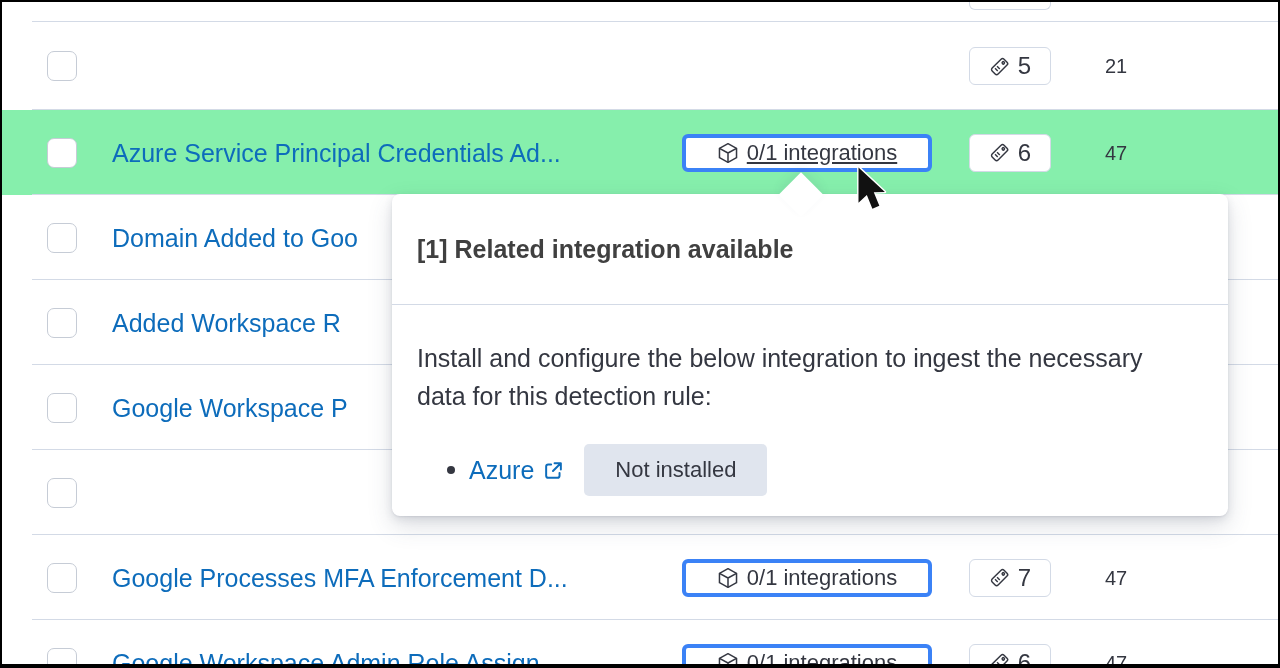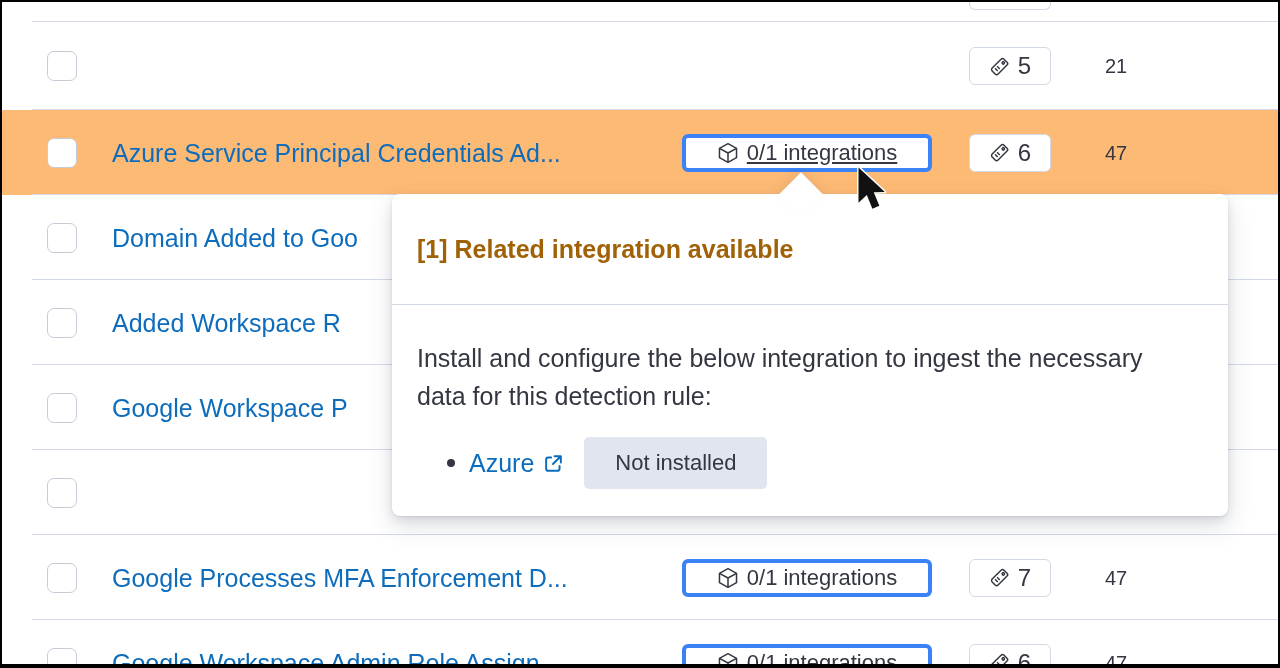"Azure Service Principal Credentials" .row-hover { background: #fdba74 -> #86efac }
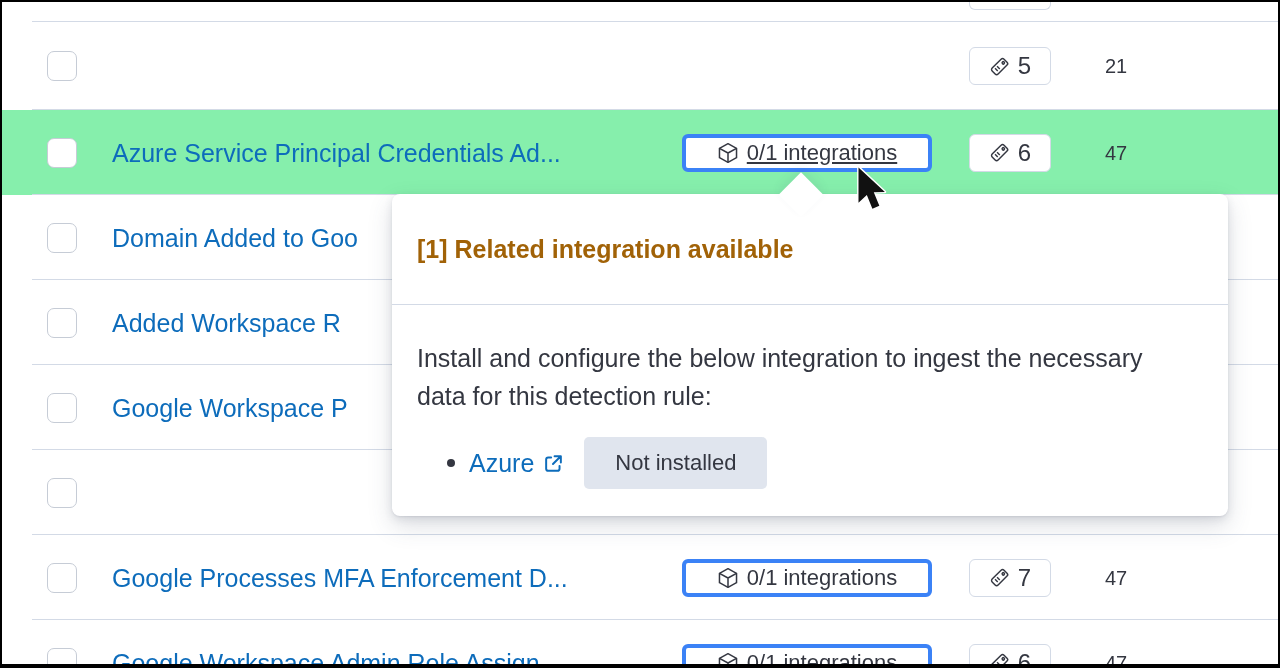"[1] Related integration available" .popover-title { color: #a16207 -> #404040 }
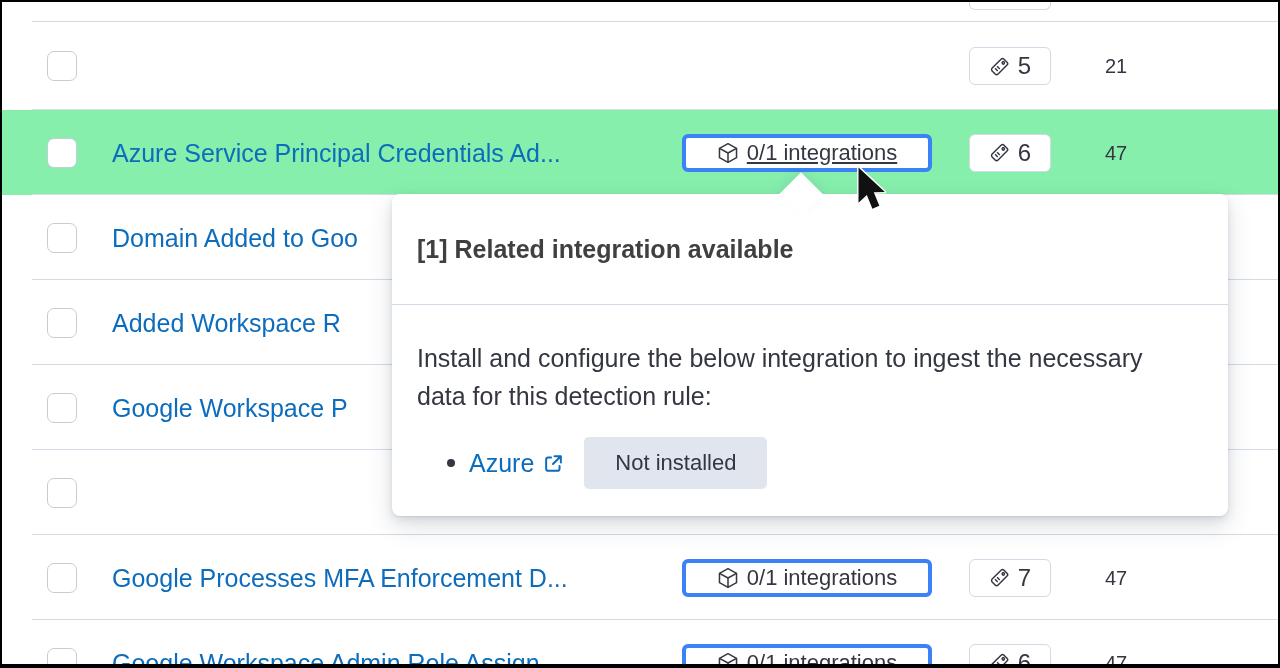"Azure" .integration-line { margin: 22px 0 0 30px -> 29px 0 0 30px }
